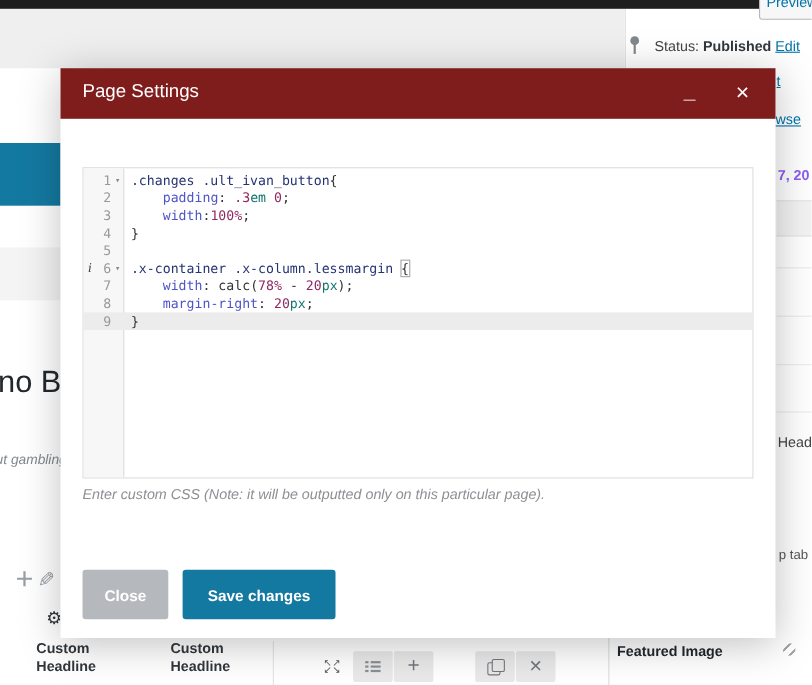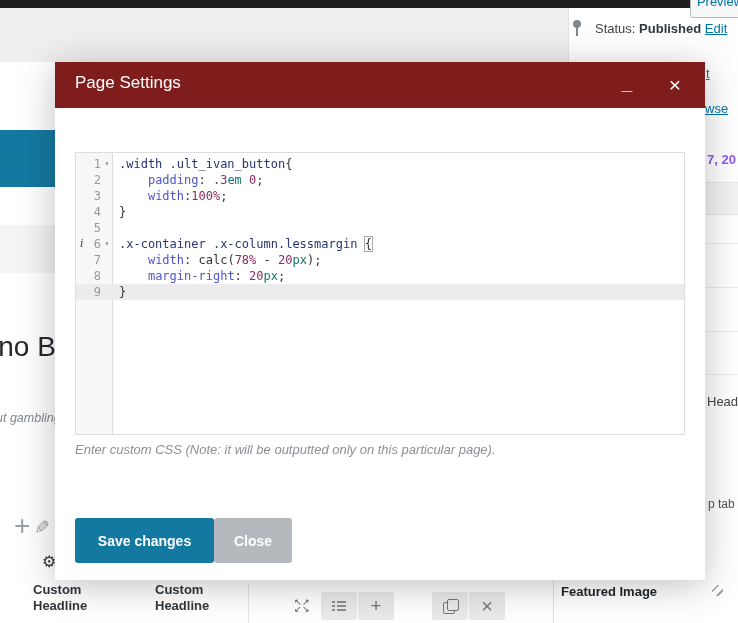"Status: Published Edit" .status-row { top: 20px -> 33px }
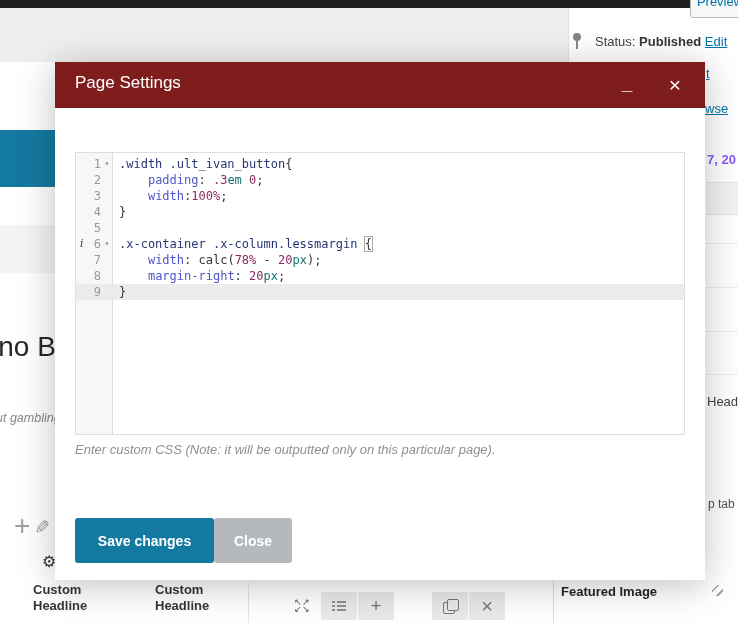".width .ult_ivan_button" span.tk-sel { text: .width -> .changes }
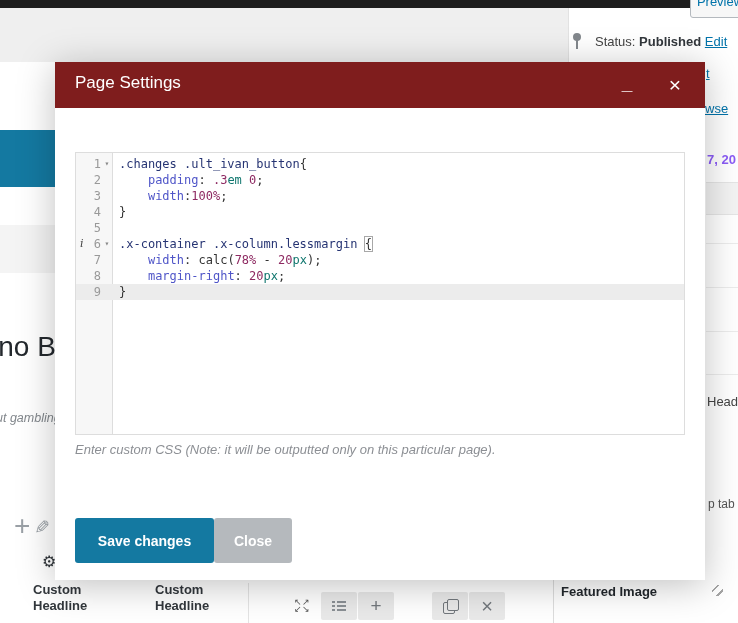"Save changes" button.btn { order: before "Close" -> after "Close" }
